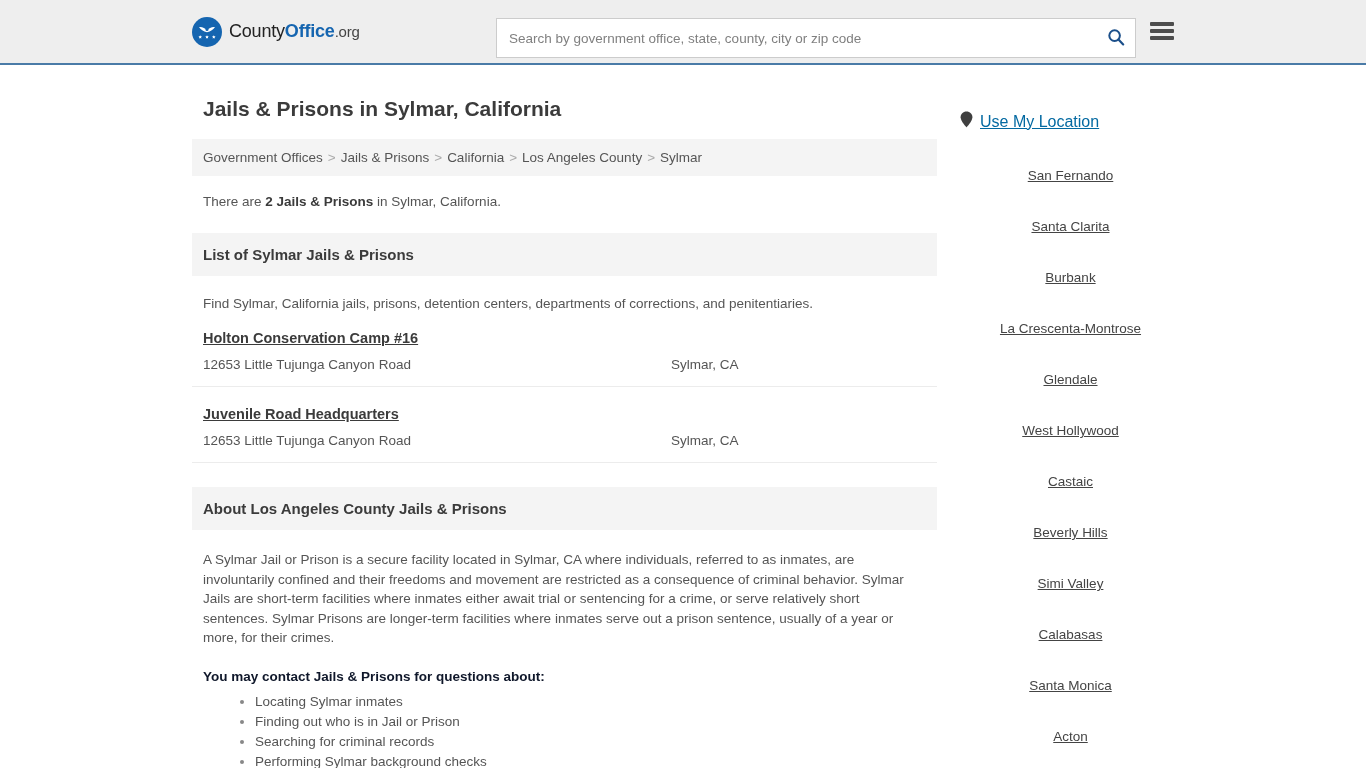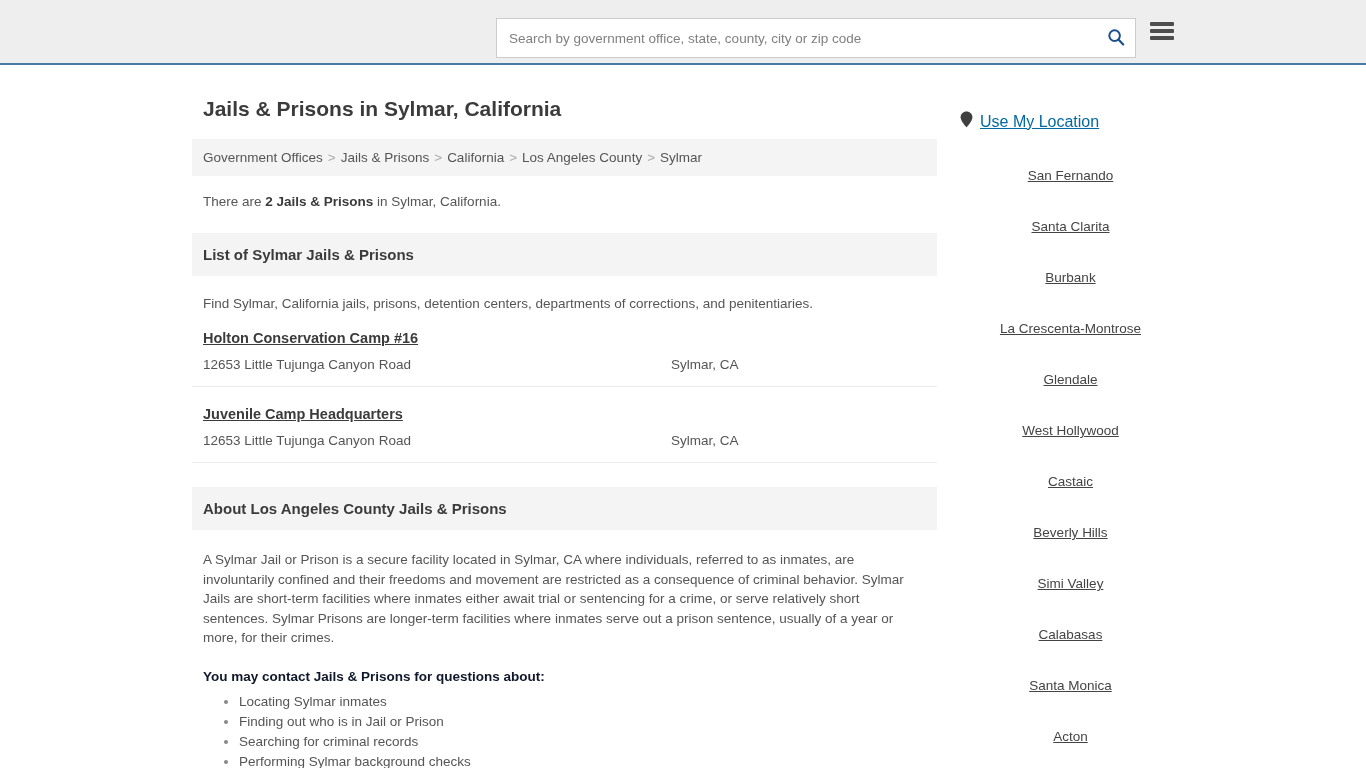"CountyOffice.org" div.logo-wrap { html: none -> <div> <span> <svg> <path></path> <circle></circle> <path></path> <path></path> <path></path> </svg> </span> <span><span>County</span><span>Office</span><span>.org</span></span> </div> }
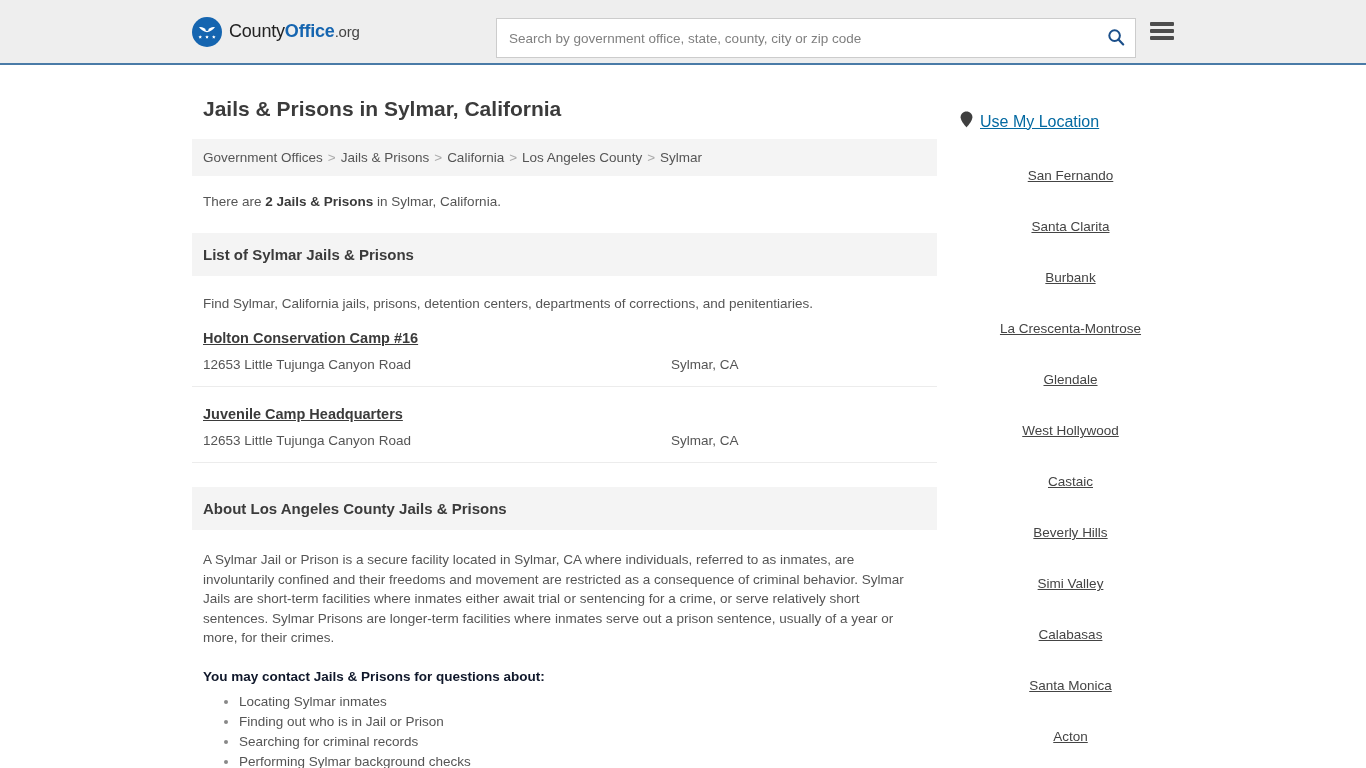"Juvenile Camp Headquarters" a.listing-name { text: Camp -> Road }
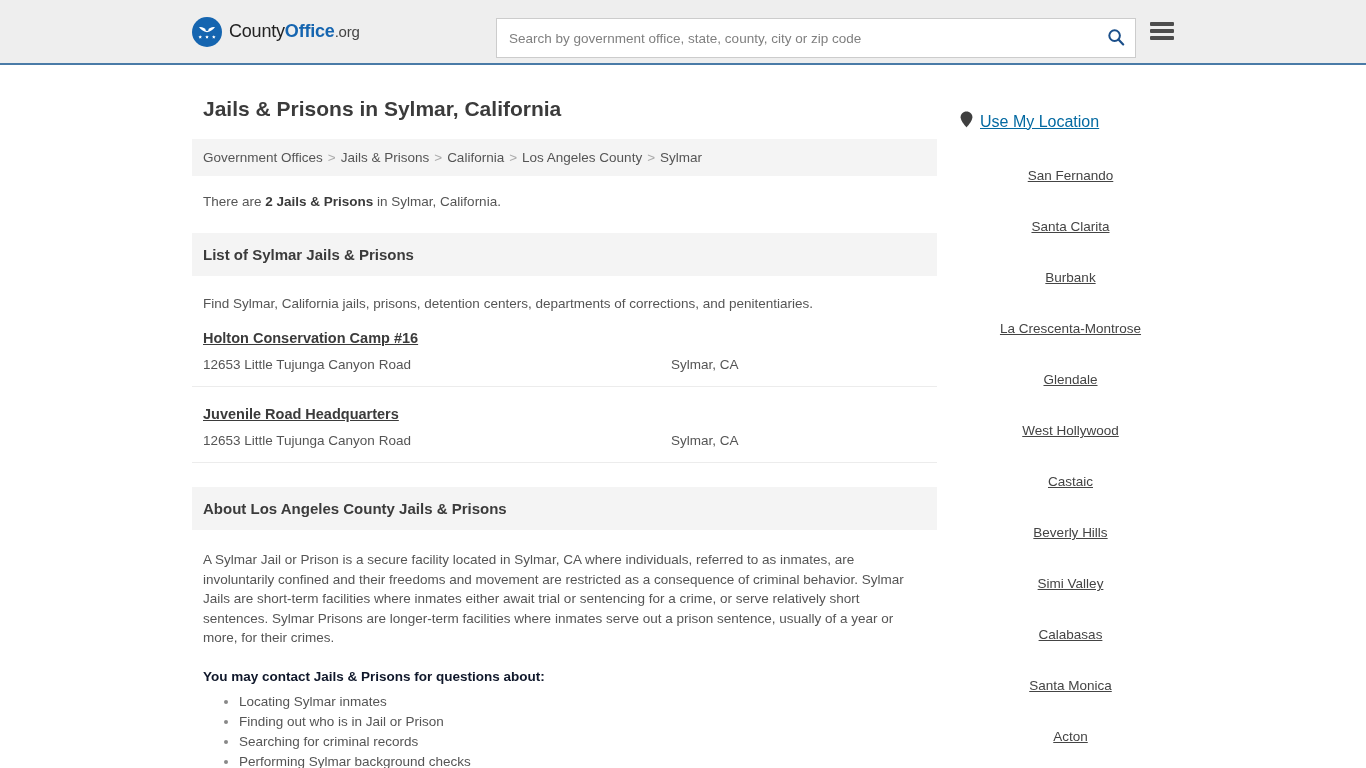"Locating Sylmar inmates" ul.contact-list li { margin-left: none -> 16px }
